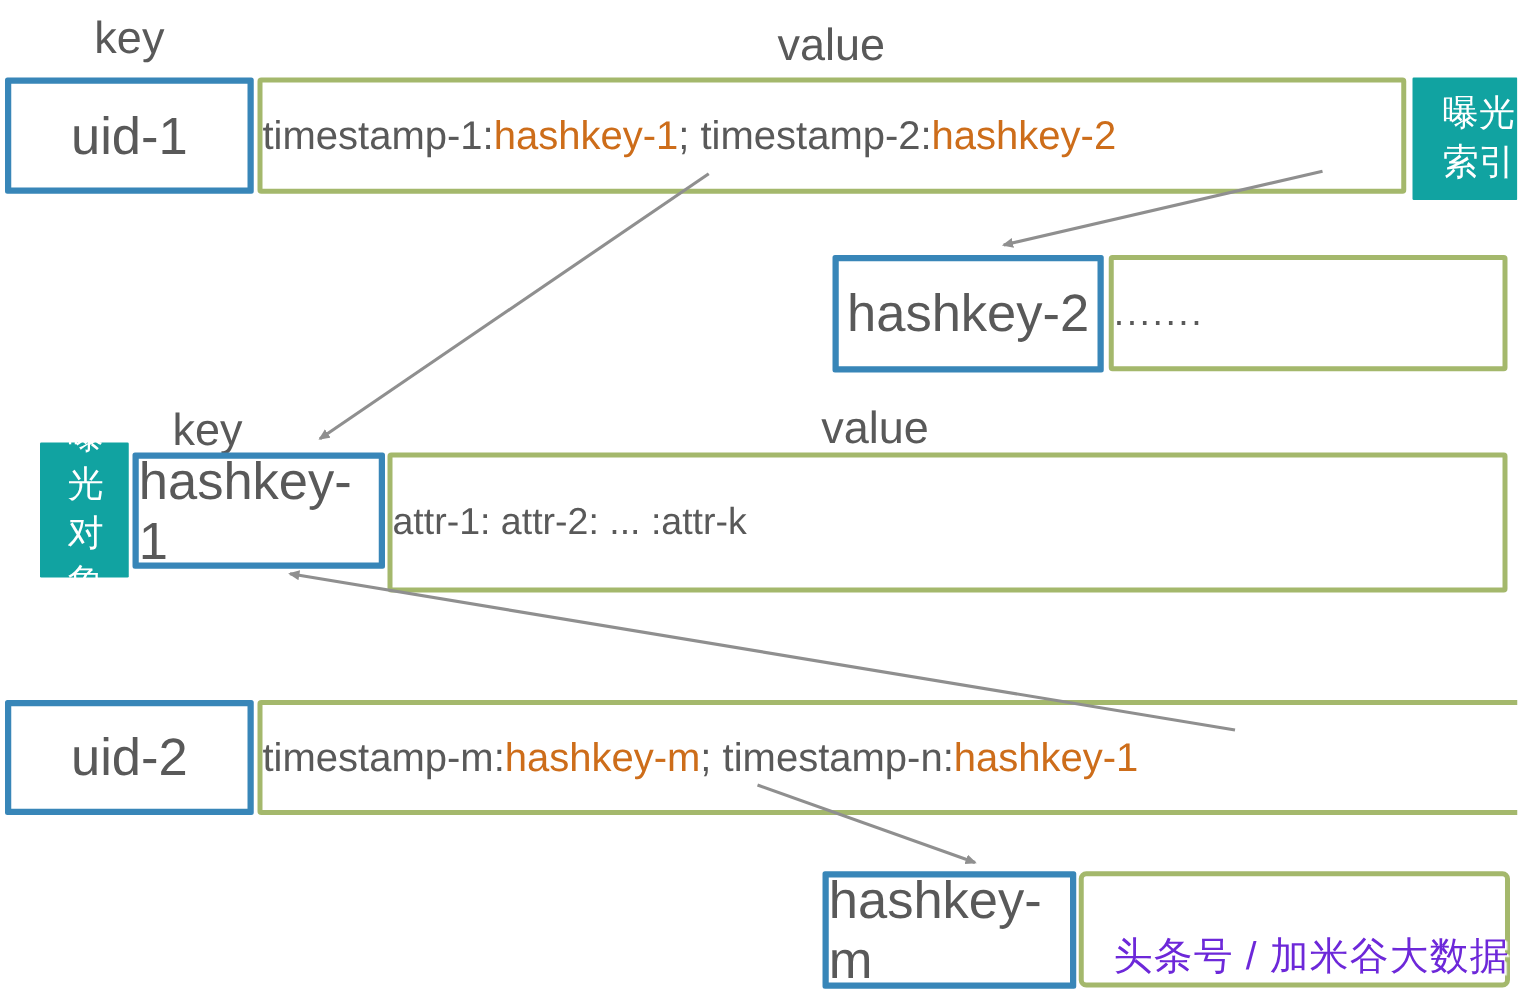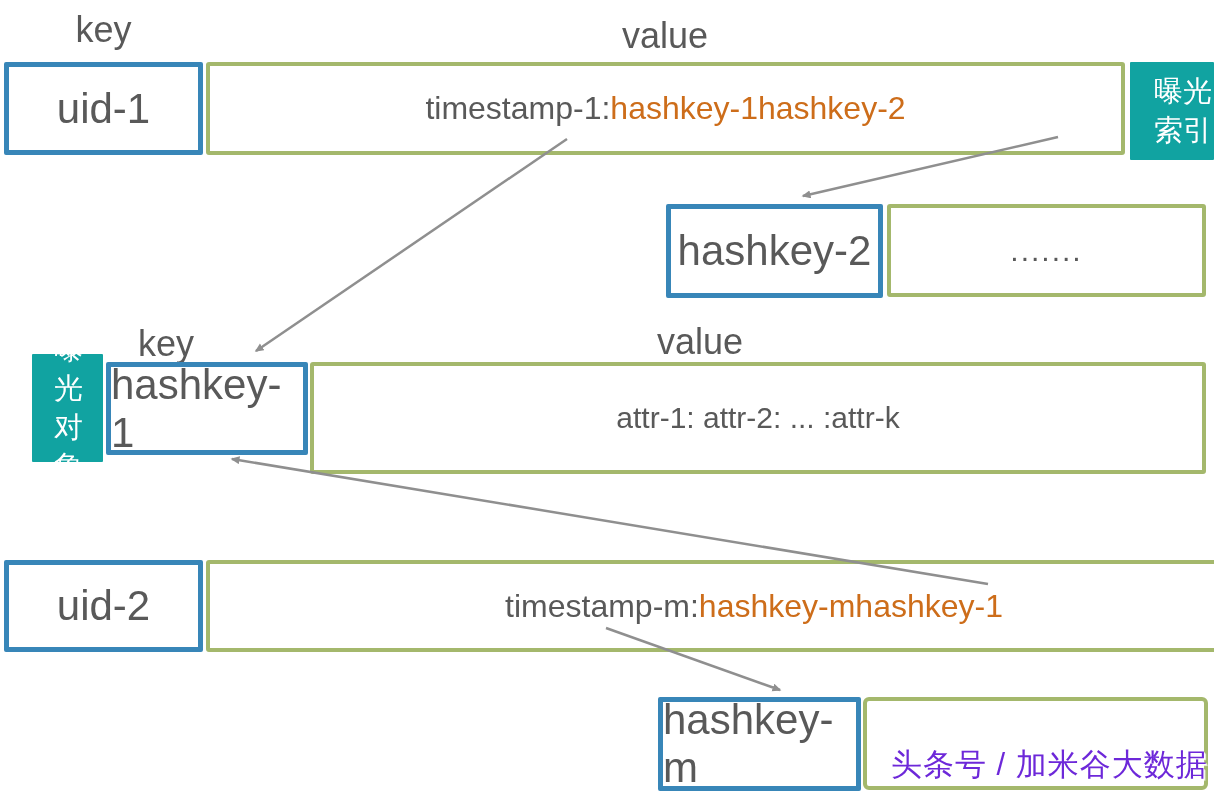"timestamp-1:" .valuebox { justify-content: center -> none }
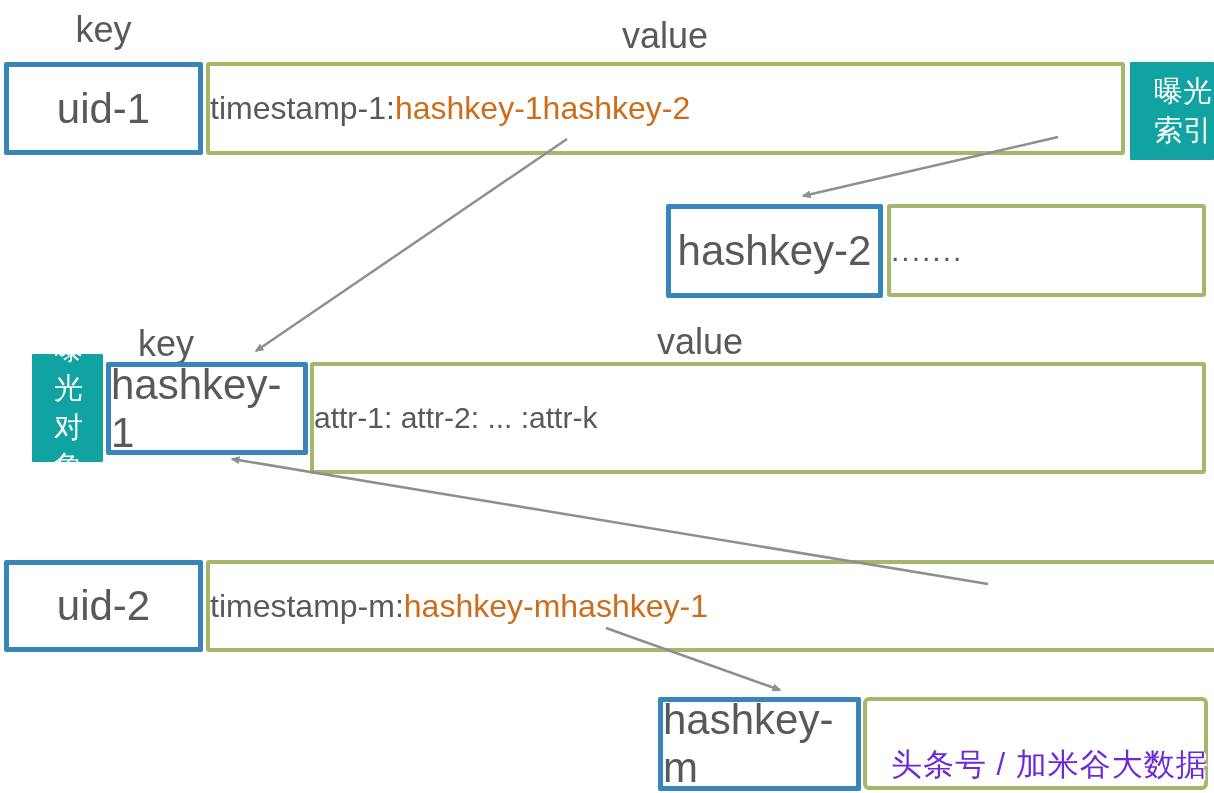"; timestamp-2:" span.seg { html: none -> <span>; timestamp-2:</span> }
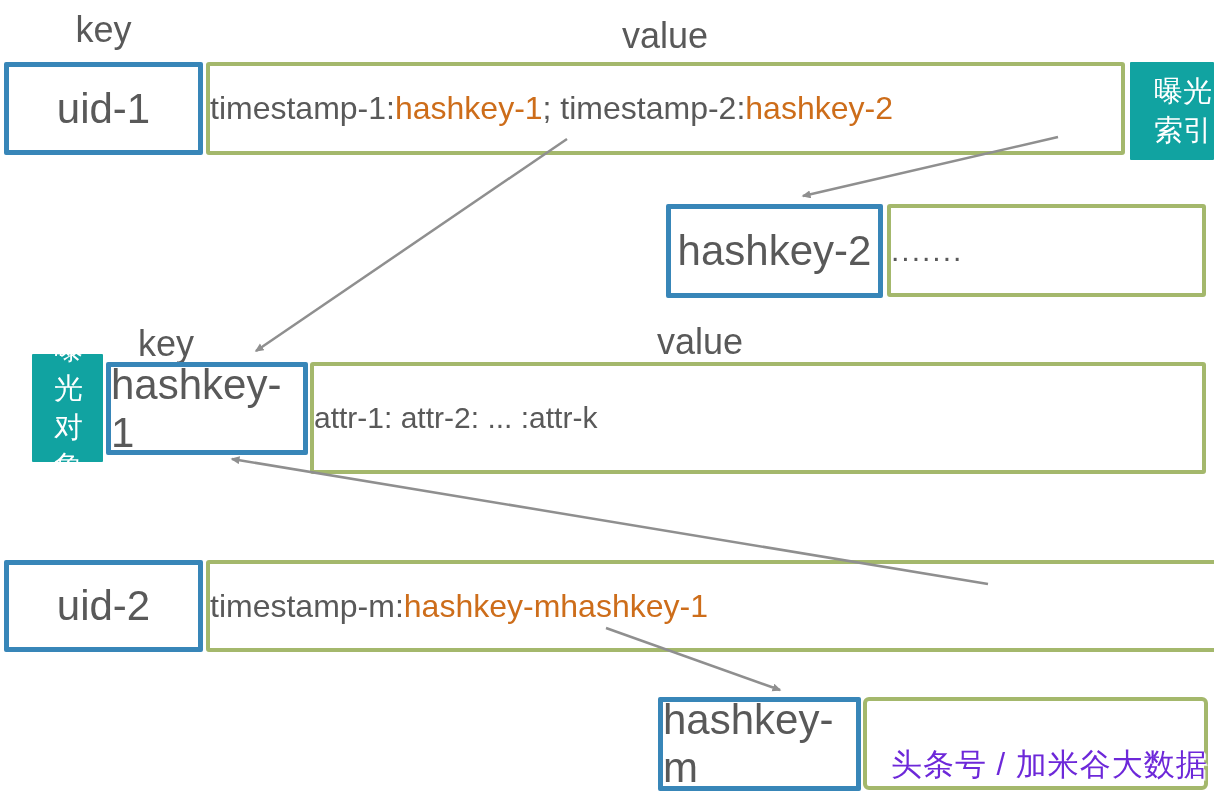"; timestamp-n:" span.seg { html: none -> <span>; timestamp-n:</span> }
